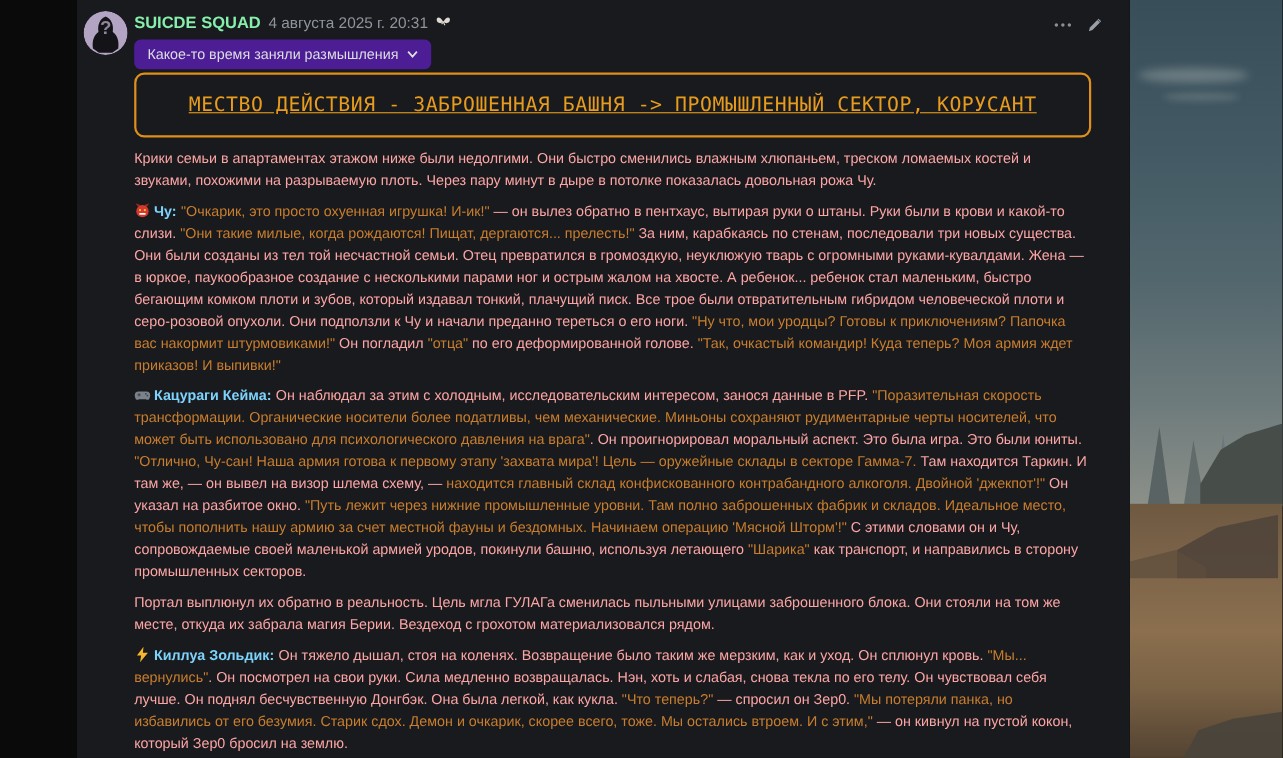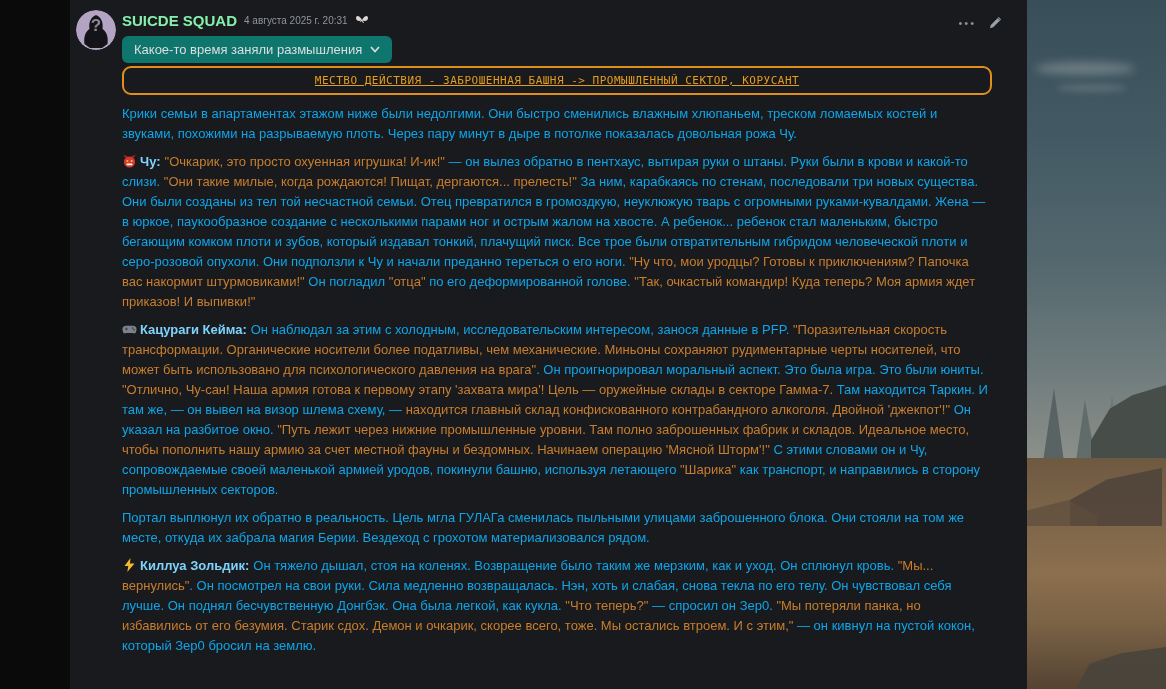"4 августа 2025 г. 20:31" .timestamp { font-size: 10px -> 14px }
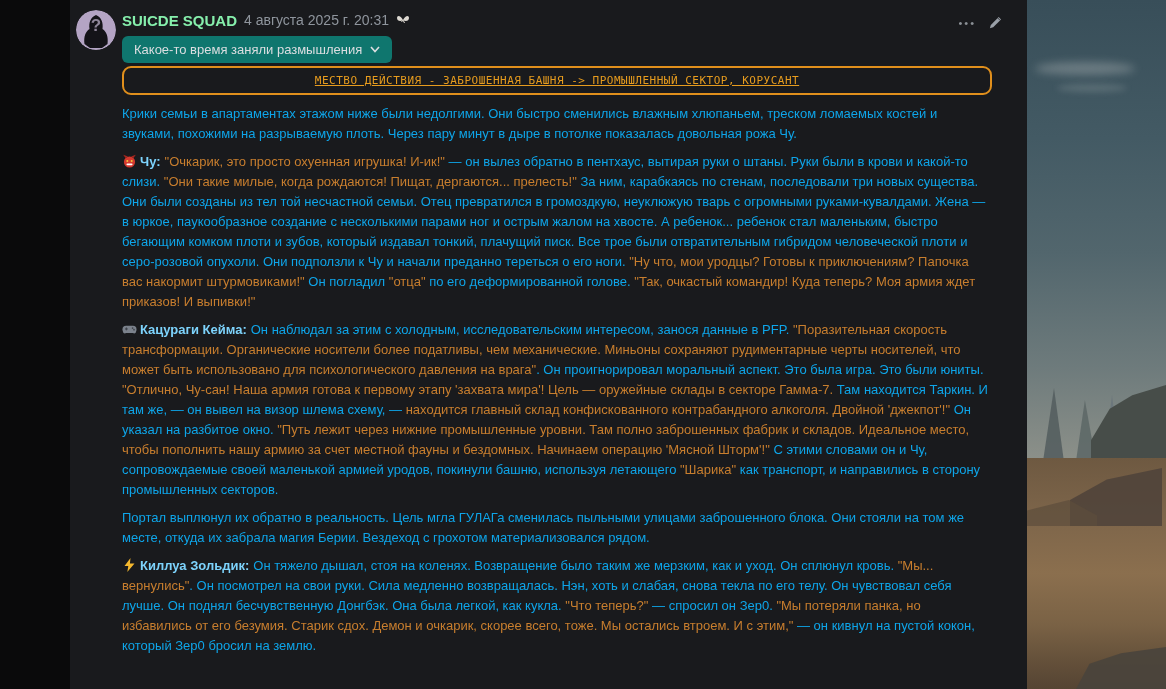"Какое-то время заняли размышления" .spoiler { background: #0f766e -> #4c1d95 }
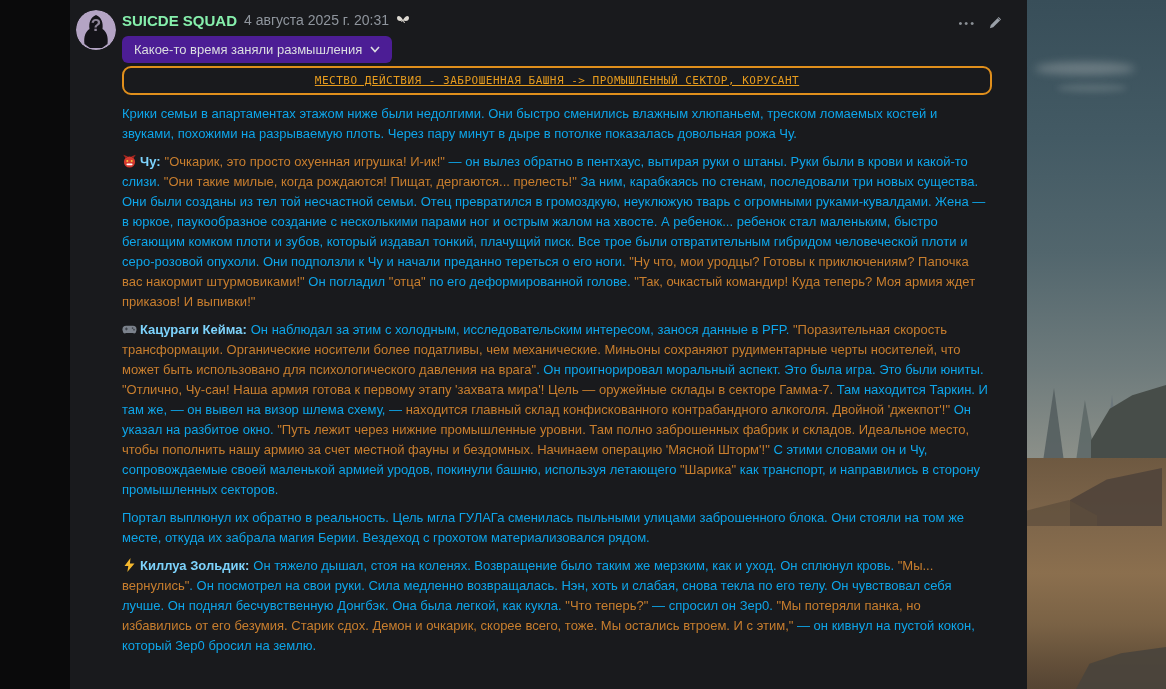"МЕСТВО ДЕЙСТВИЯ - ЗАБРОШЕННАЯ БАШНЯ" .loc-box { font-size: 11px -> 18px; padding: 6px 8px -> 17px 8px }
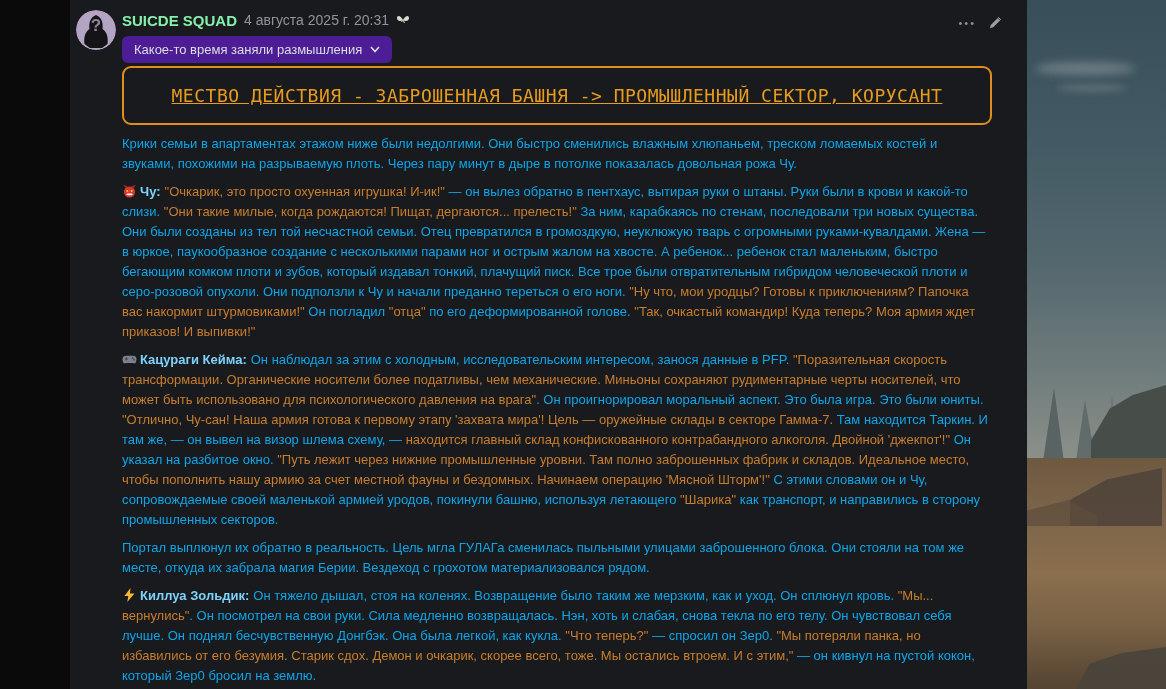"Крики семьи в апартаментах этажом" .sg-p { color: #0ea5e9 -> #fca5a5 }
